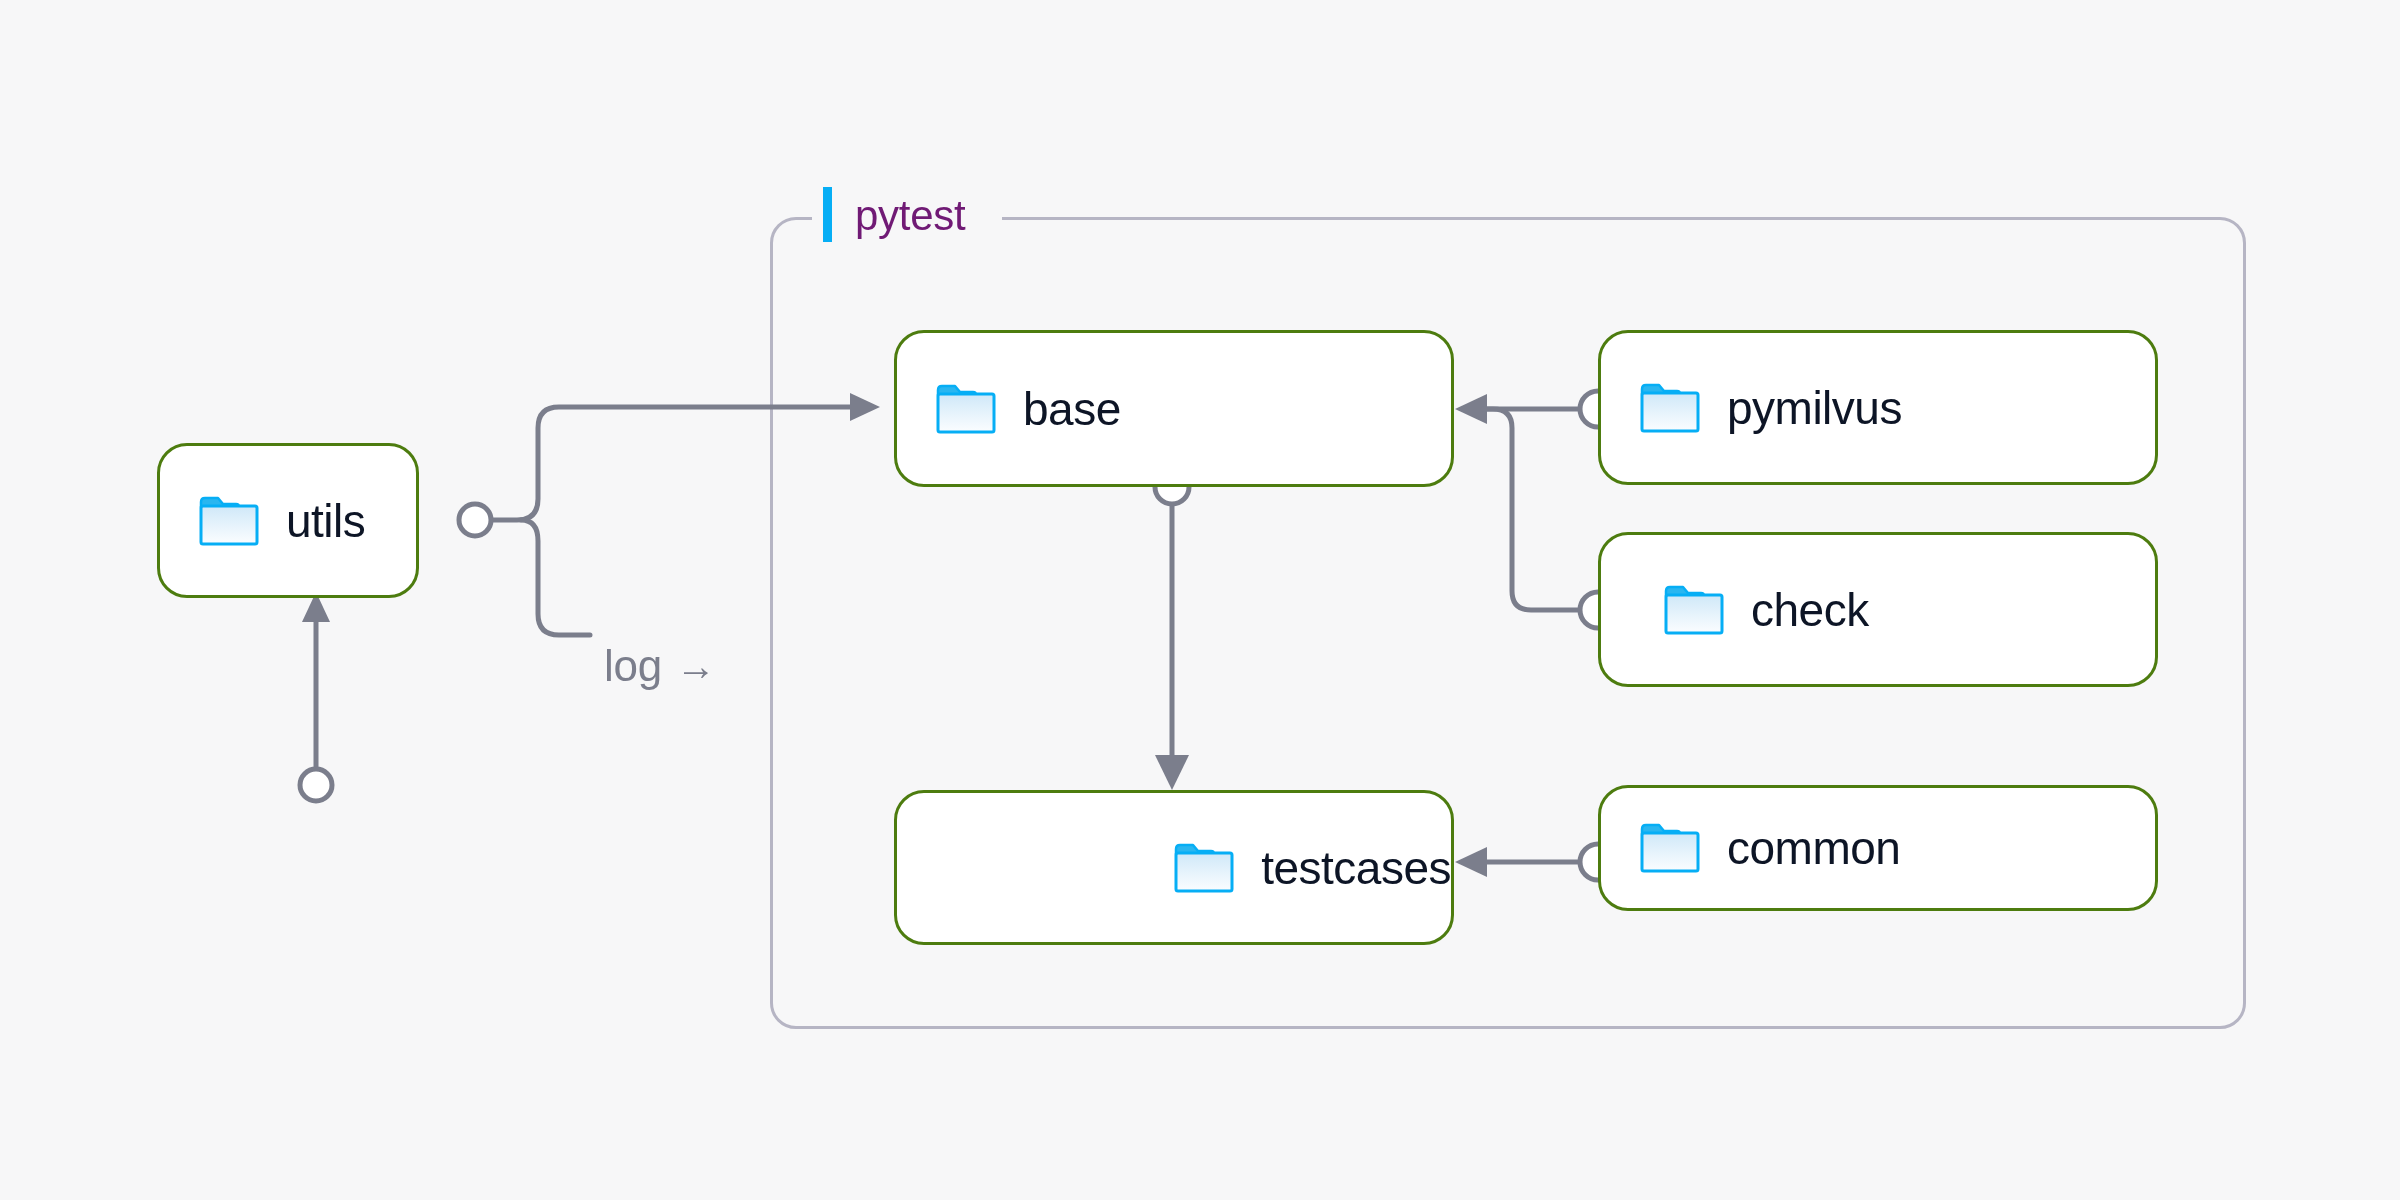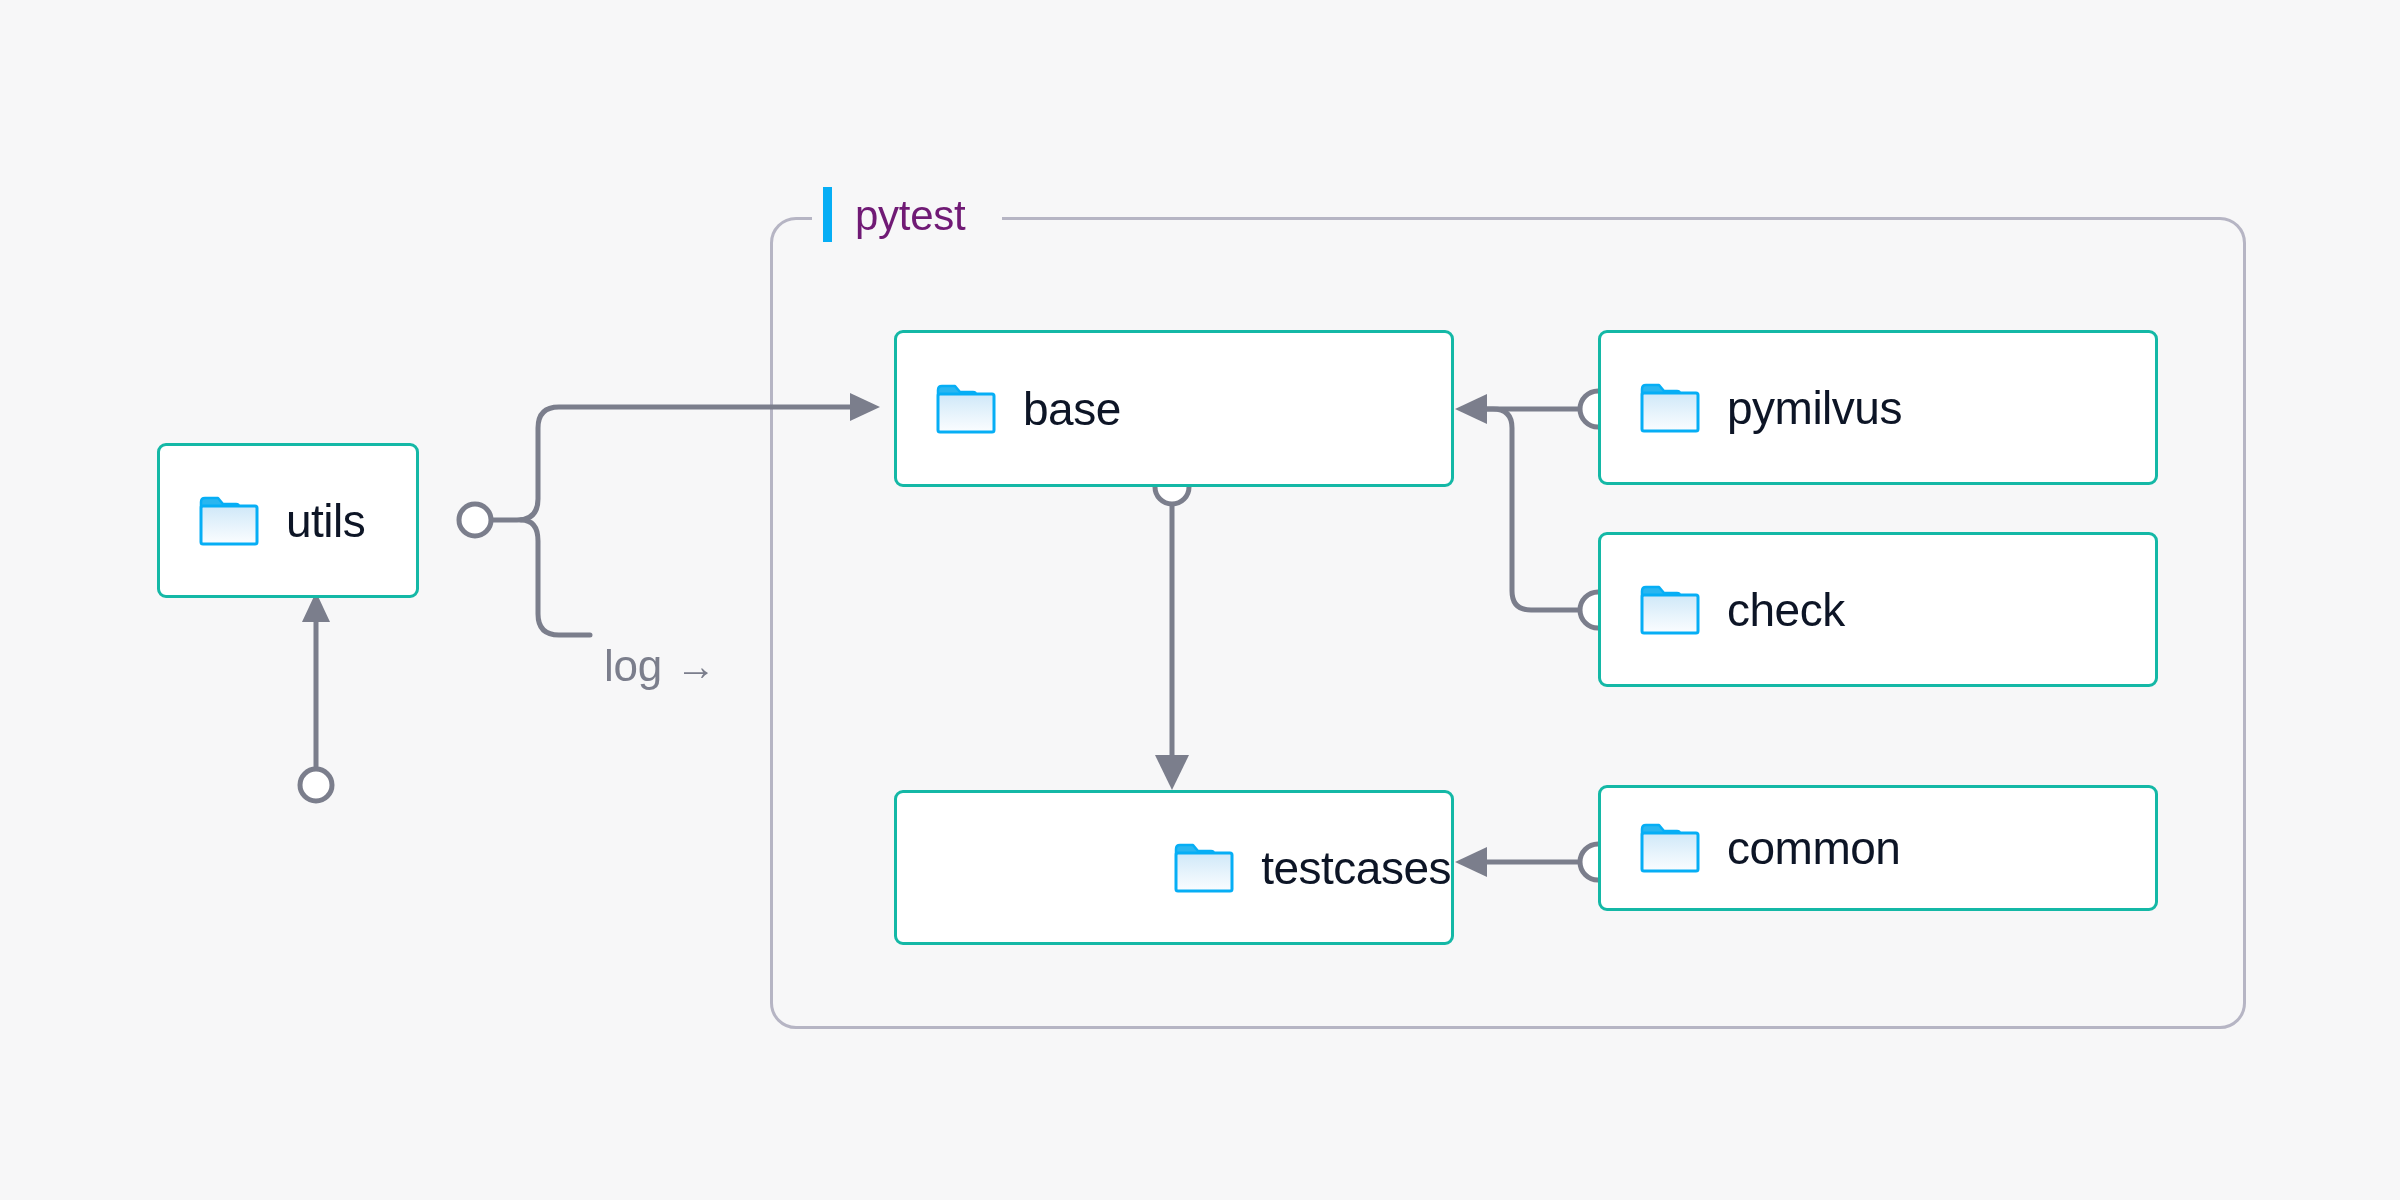"base" .node { border: 3px solid #14b8a6 -> 3px solid #4d7c0f; border-radius: 9px -> 30px }
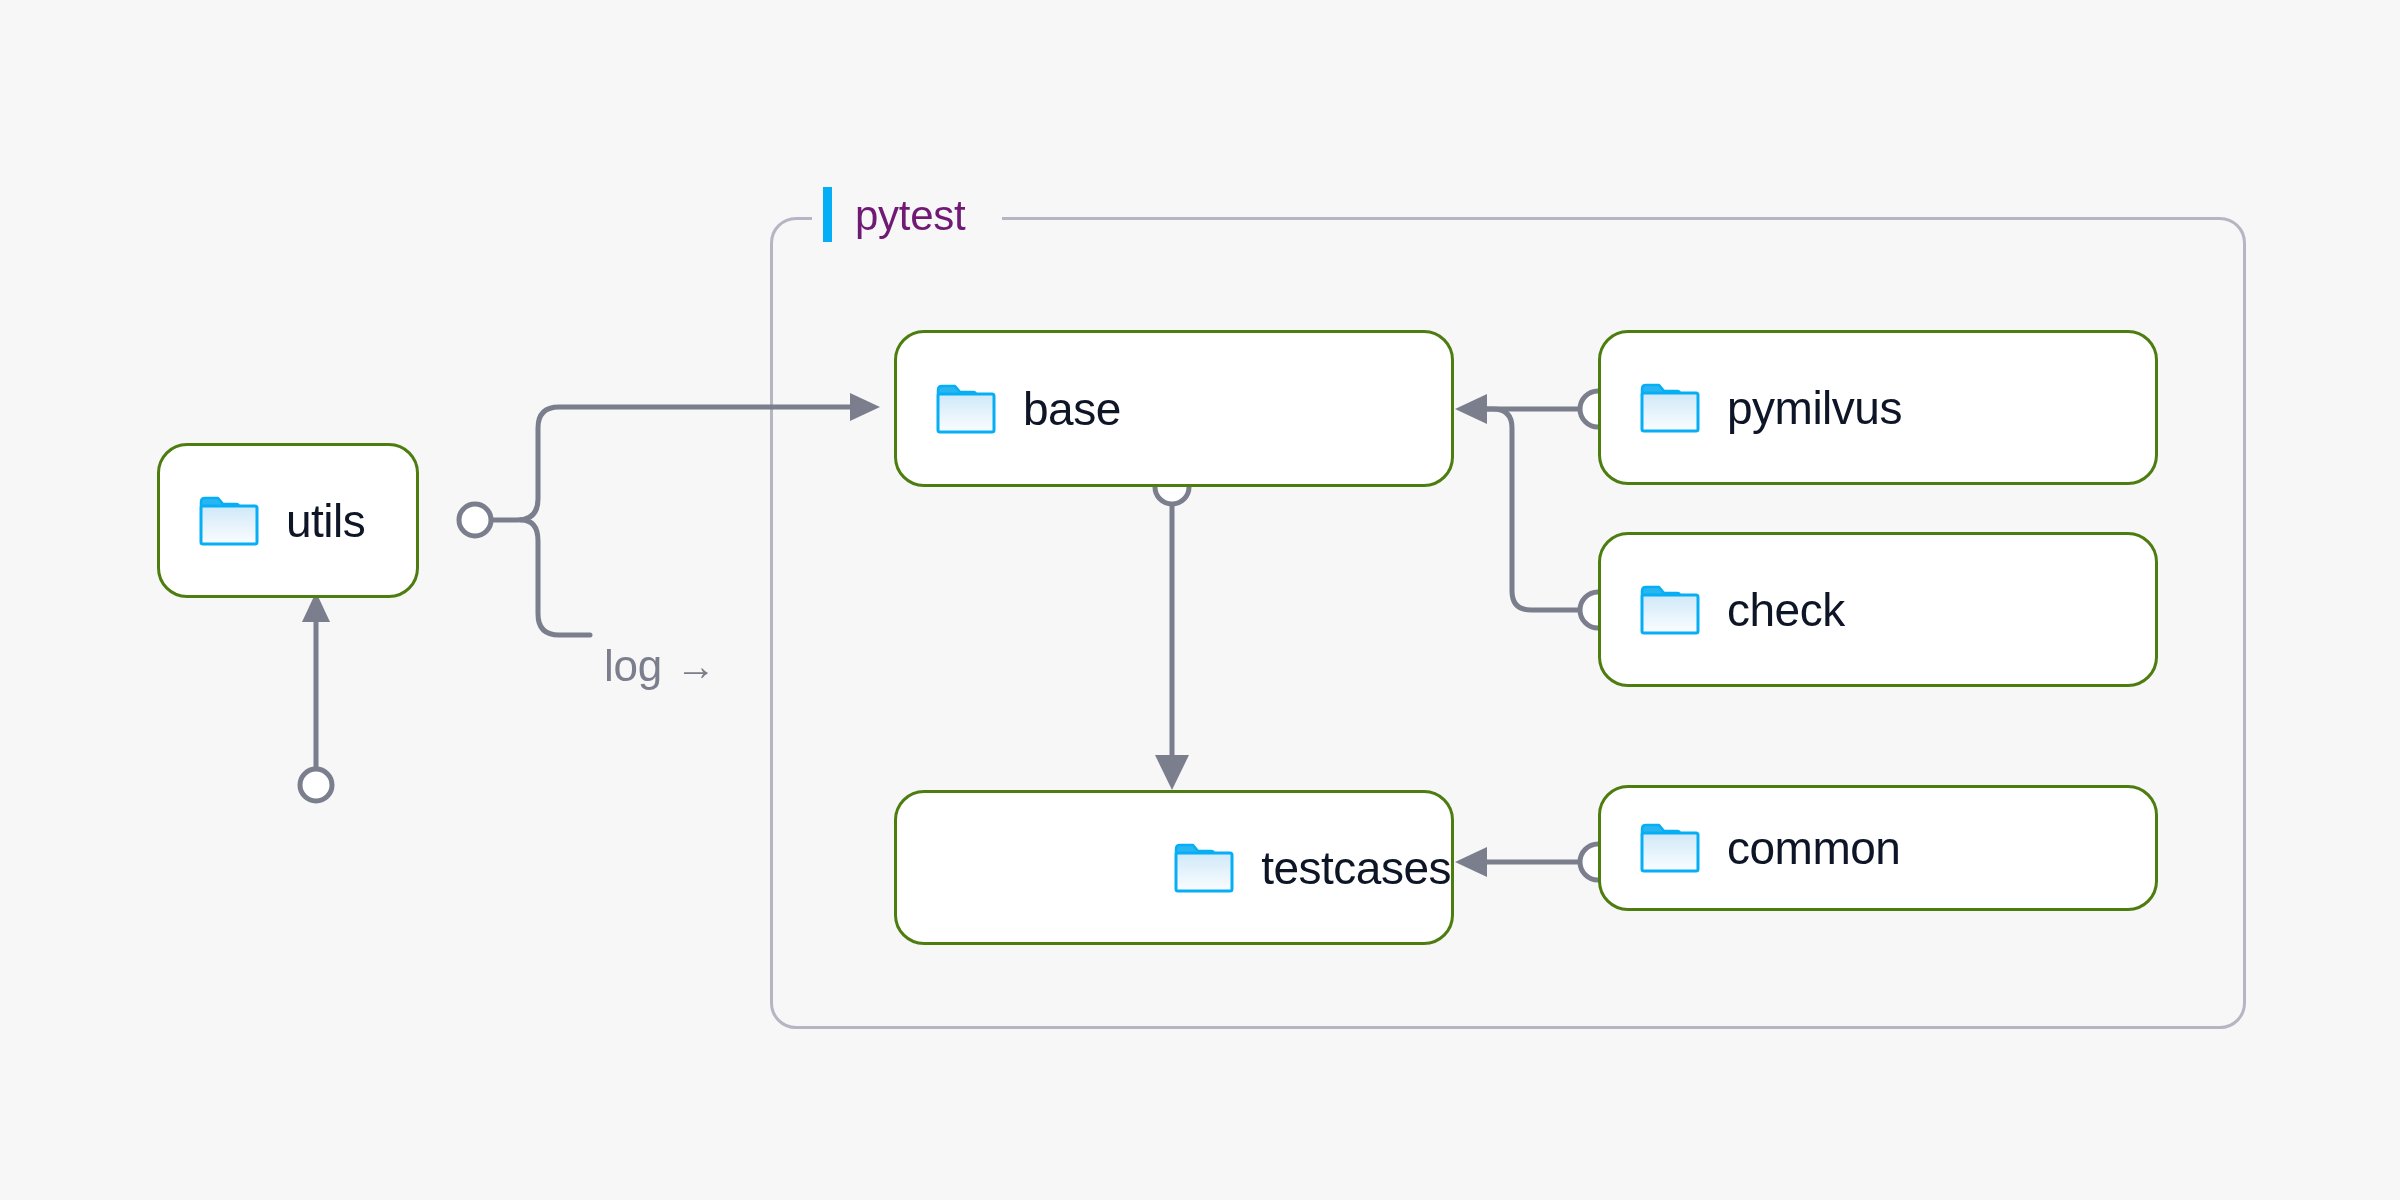"check" div.node { padding-left: none -> 24px }
